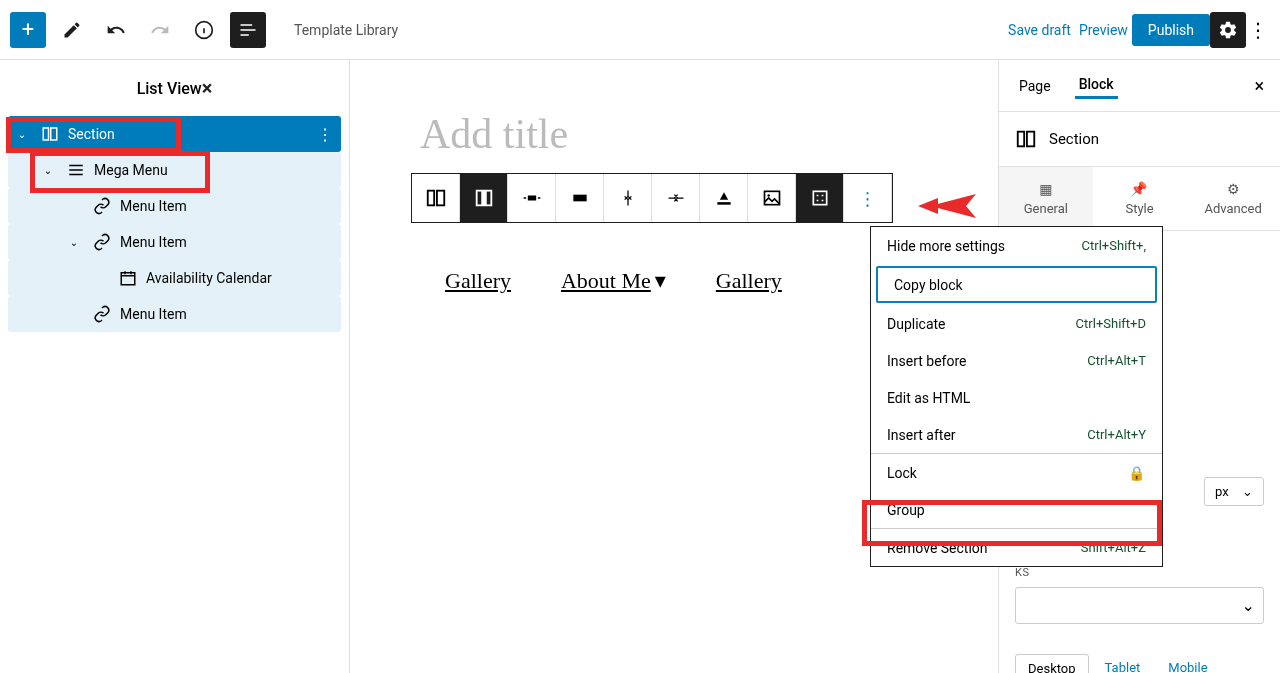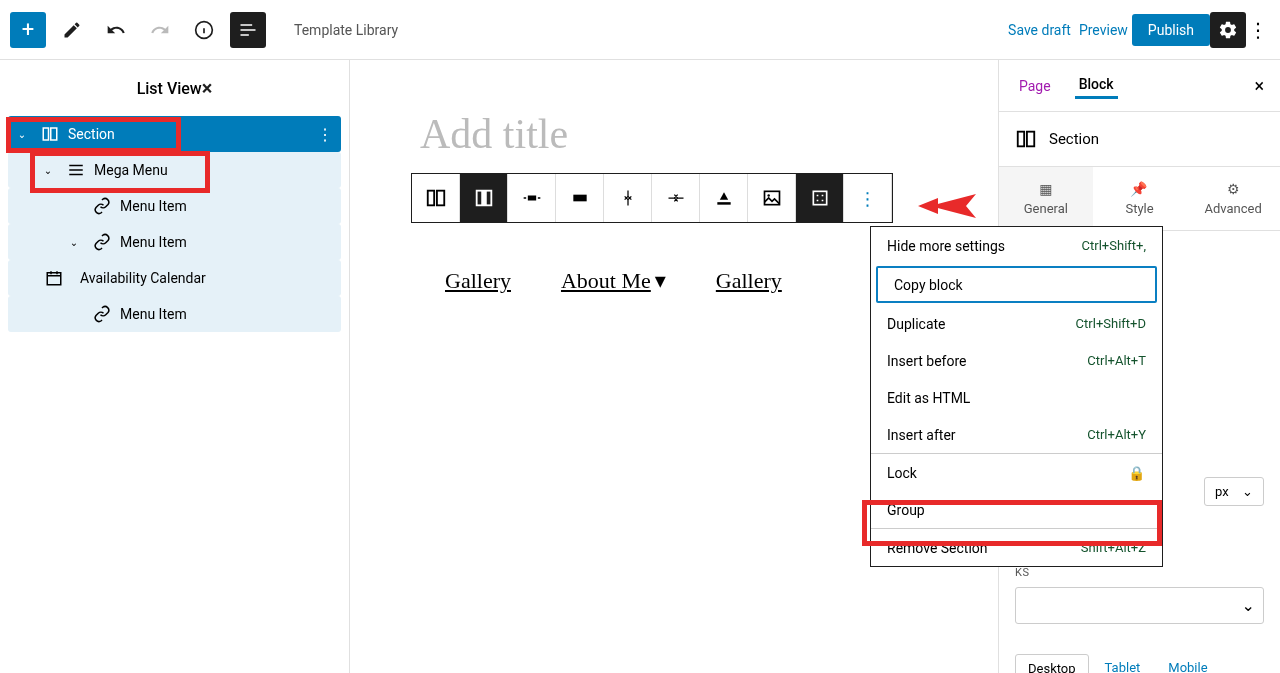"Page" .sb-tab { color: #a21caf -> #000000 }
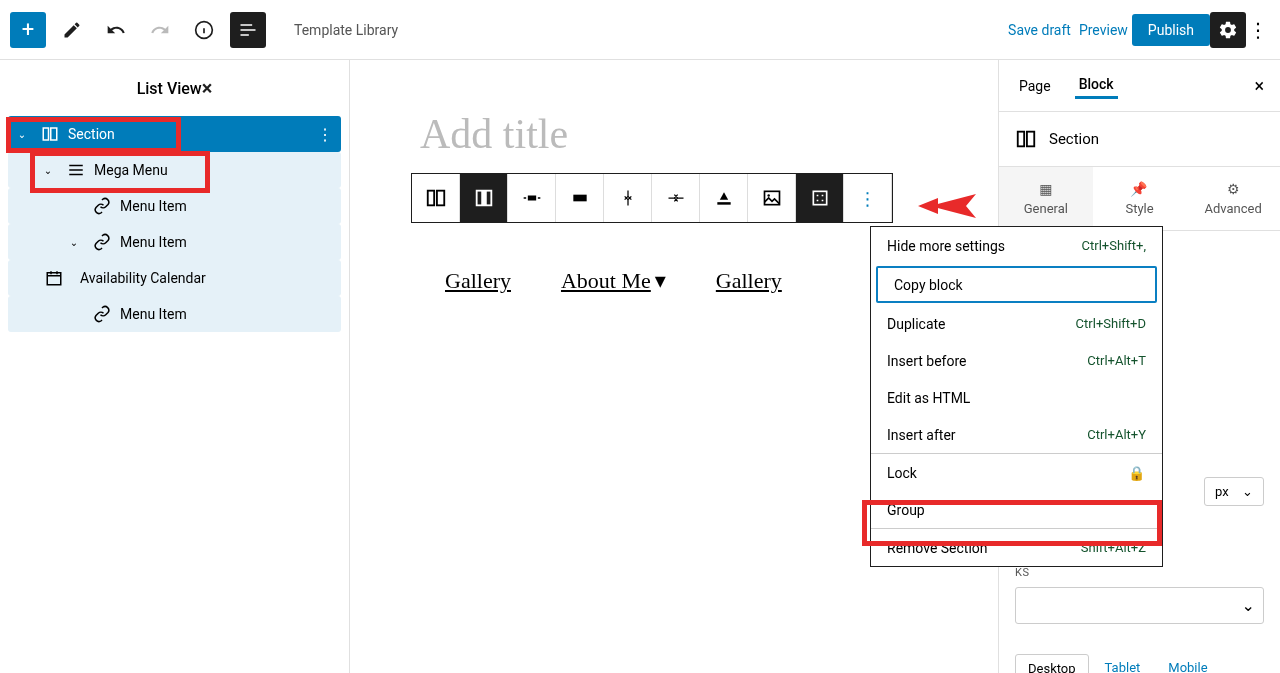"Availability Calendar" div.tree-row { gap: 16px -> none; padding-left: none -> 82px }
